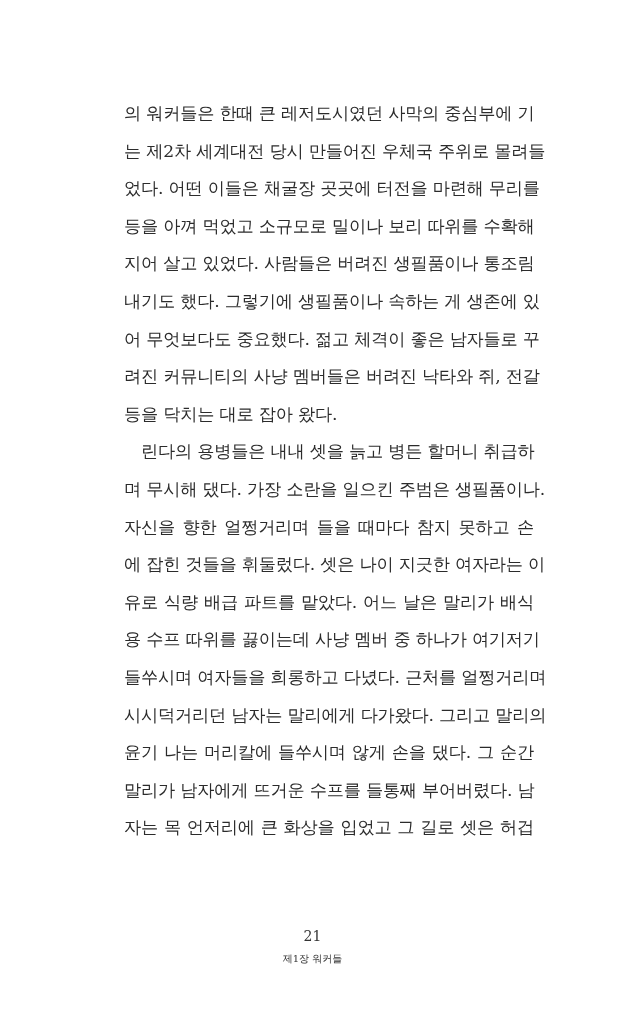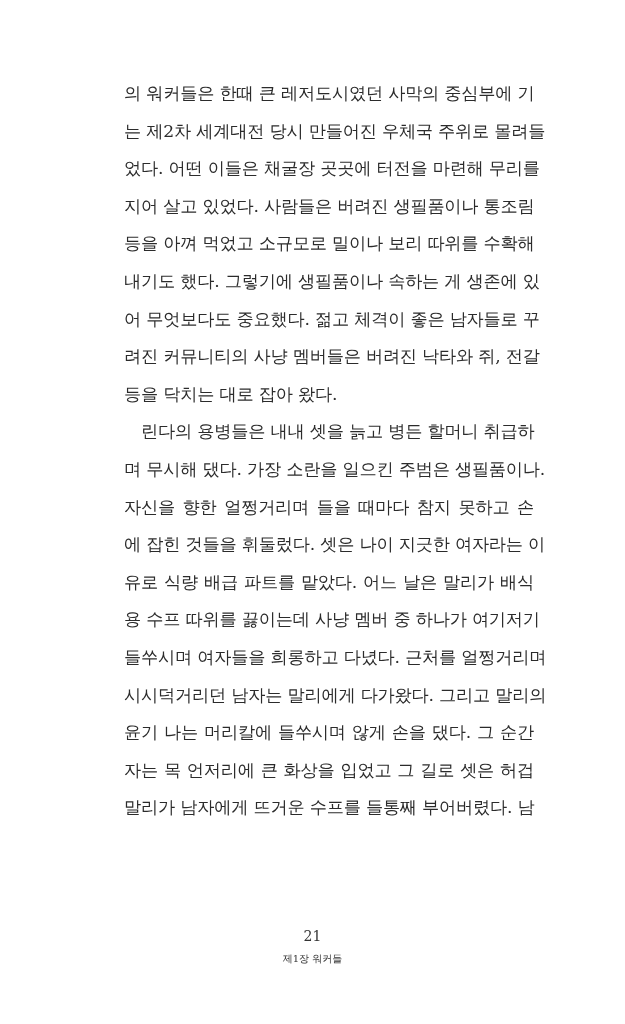"의 워커들은 한때 큰 레저도시였던" .body-text { top: 75px -> 95px }
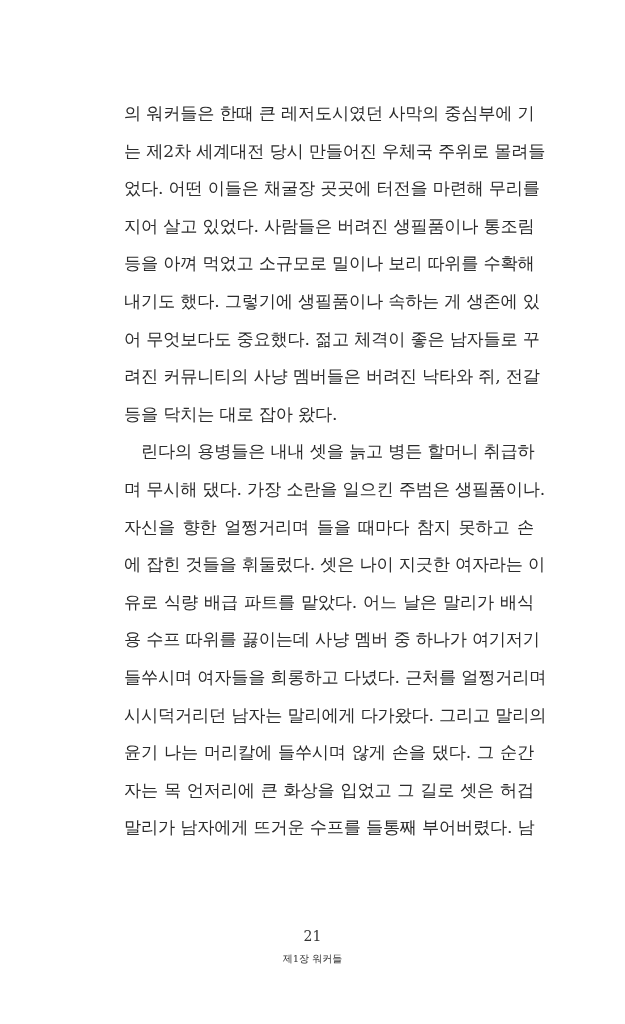"지어 살고 있었다. 사람들은 버려진" div.line { order: before "등을 아껴 먹었고 소규모로 밀이나" -> after "등을 아껴 먹었고 소규모로 밀이나" }
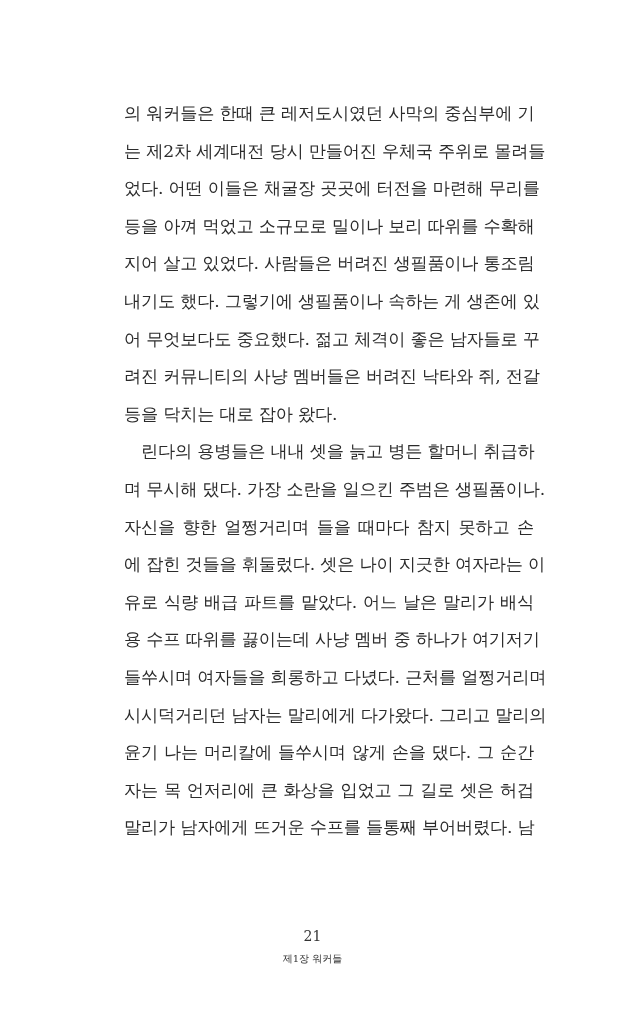"자는 목 언저리에 큰 화상을" div.line { order: before "말리가 남자에게 뜨거운 수프를 들통째" -> after "말리가 남자에게 뜨거운 수프를 들통째" }
